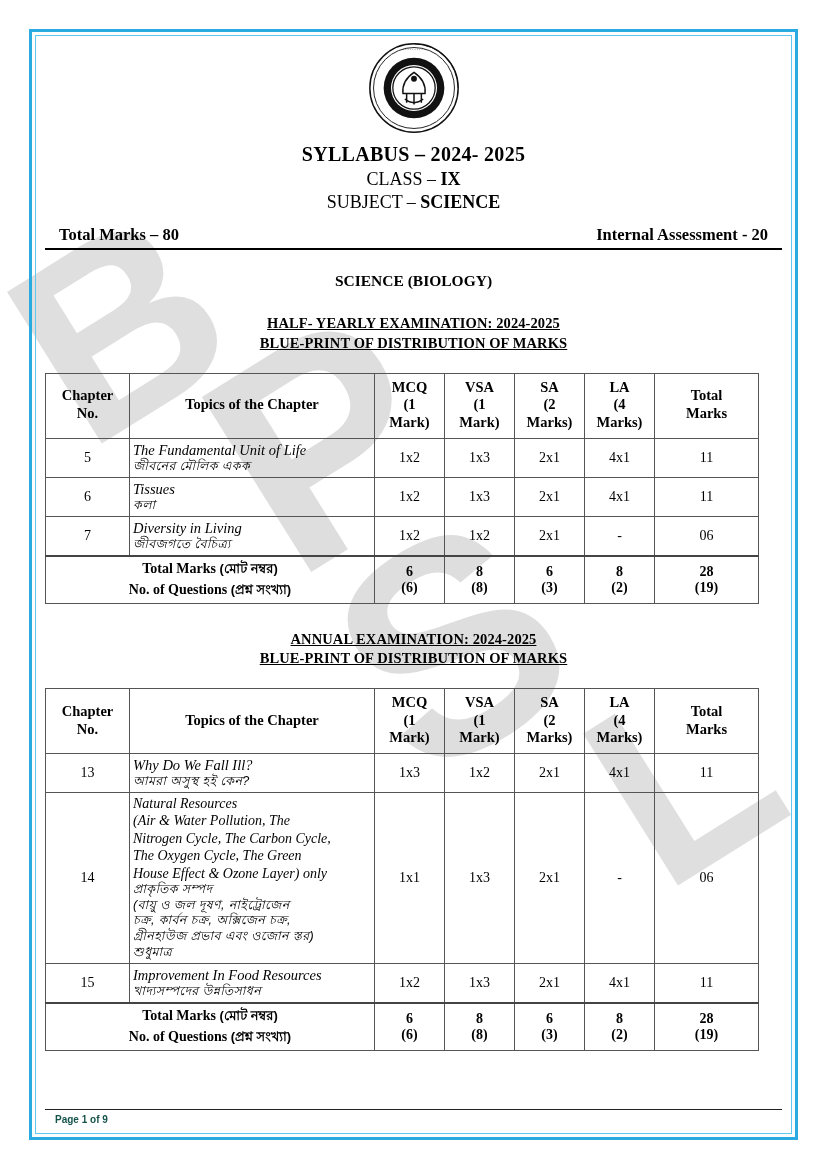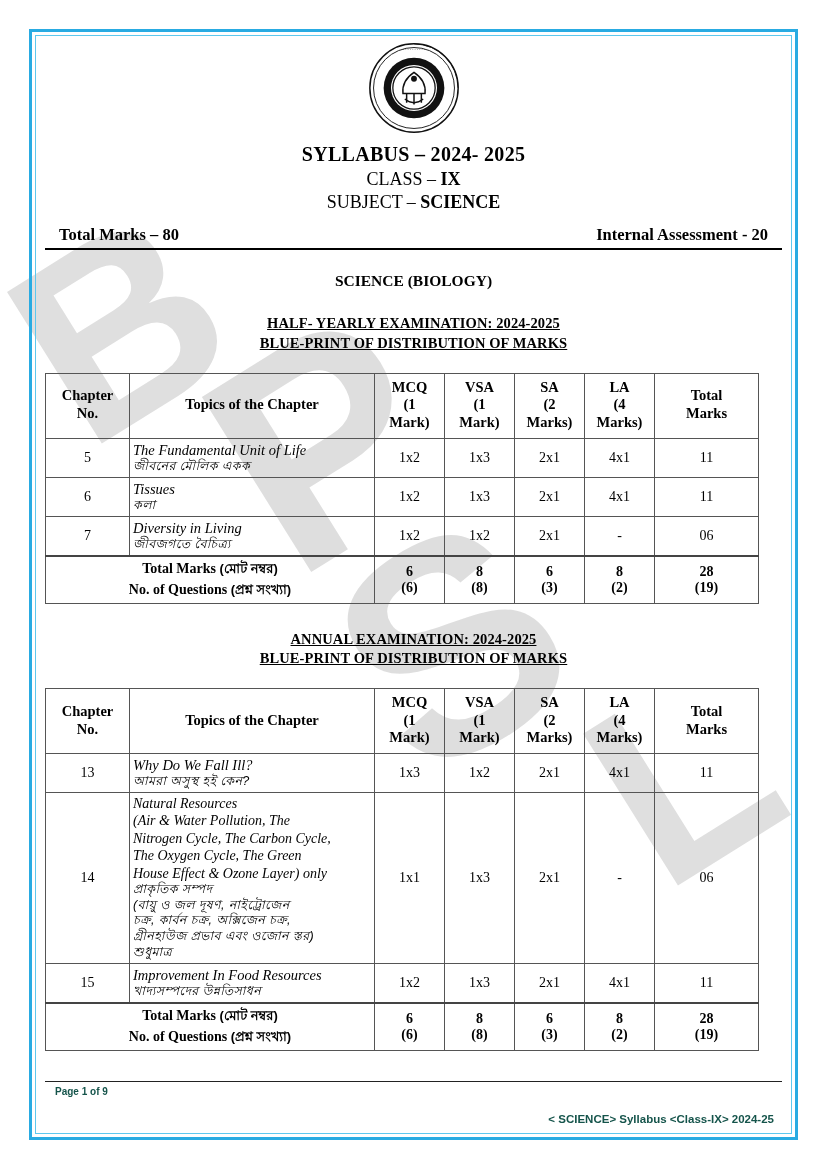"< SCIENCE> Syllabus <Class-IX> 2024-25" div.rt { html: <div>&lt; SCIENCE&gt; Syllabus &lt;Class-IX&gt; 2024-25</div> -> none }
